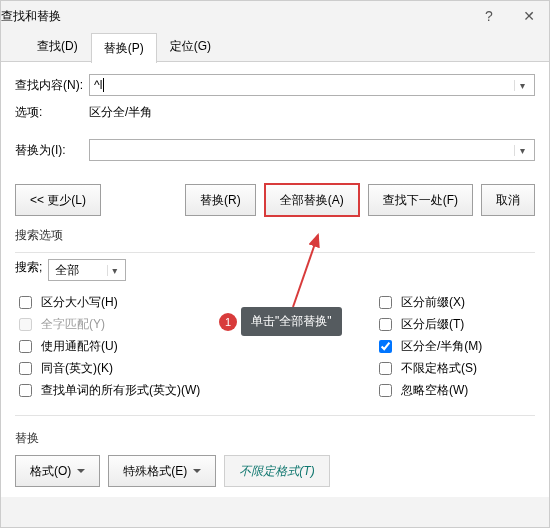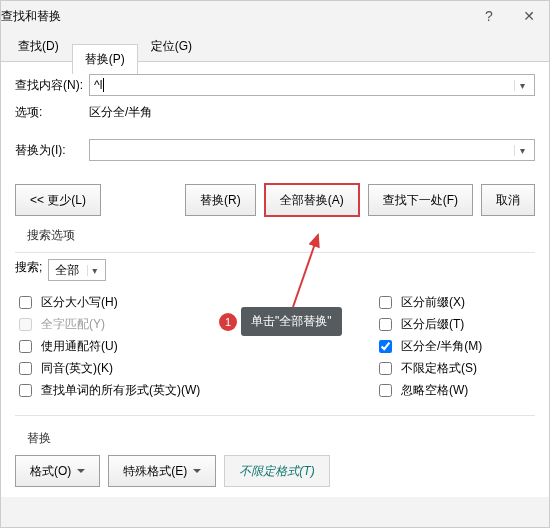"查找(D)" .tabs { padding: 0 4px -> 0 23px }
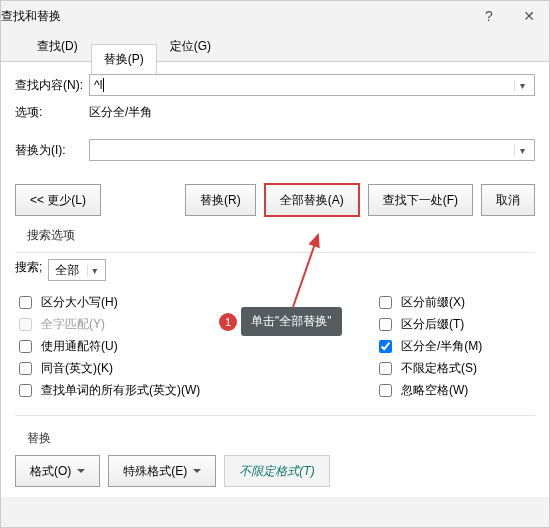"替换(P)" .tab.active { top: 13px -> 2px }
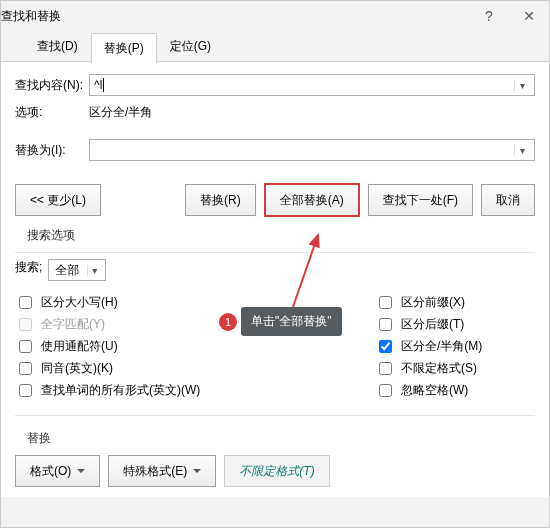"搜索选项" .section-label { margin: 6px 0 8px 12px -> 6px 0 8px 0 }
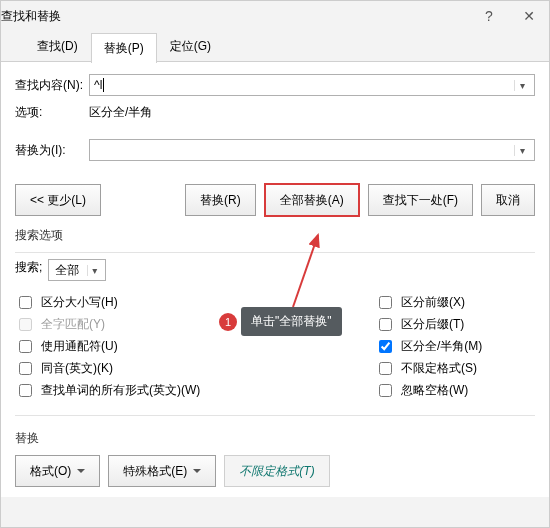"全部" .select { gap: none -> 20px }
